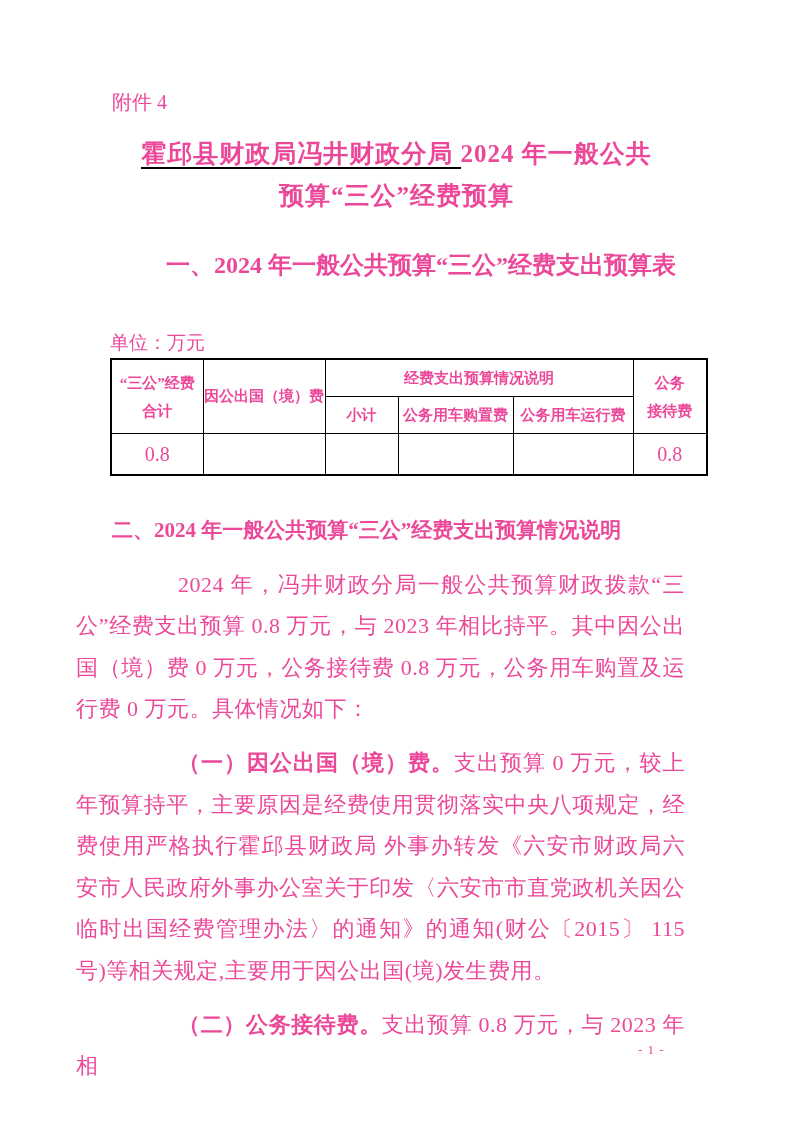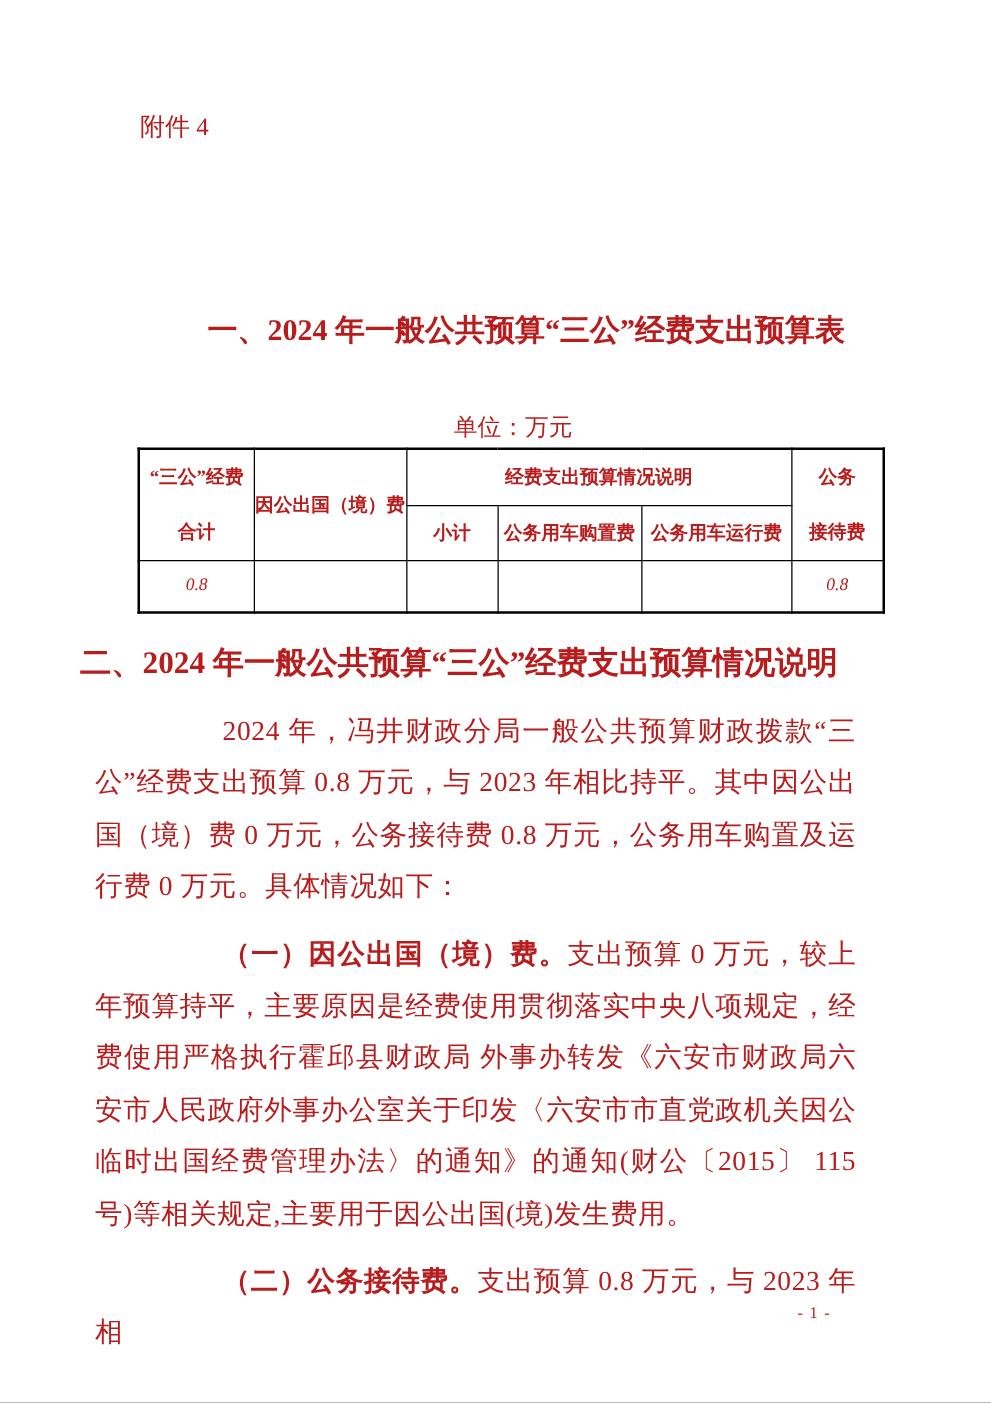"附件 4" .page { color: #b91c1c -> #ec4899 }
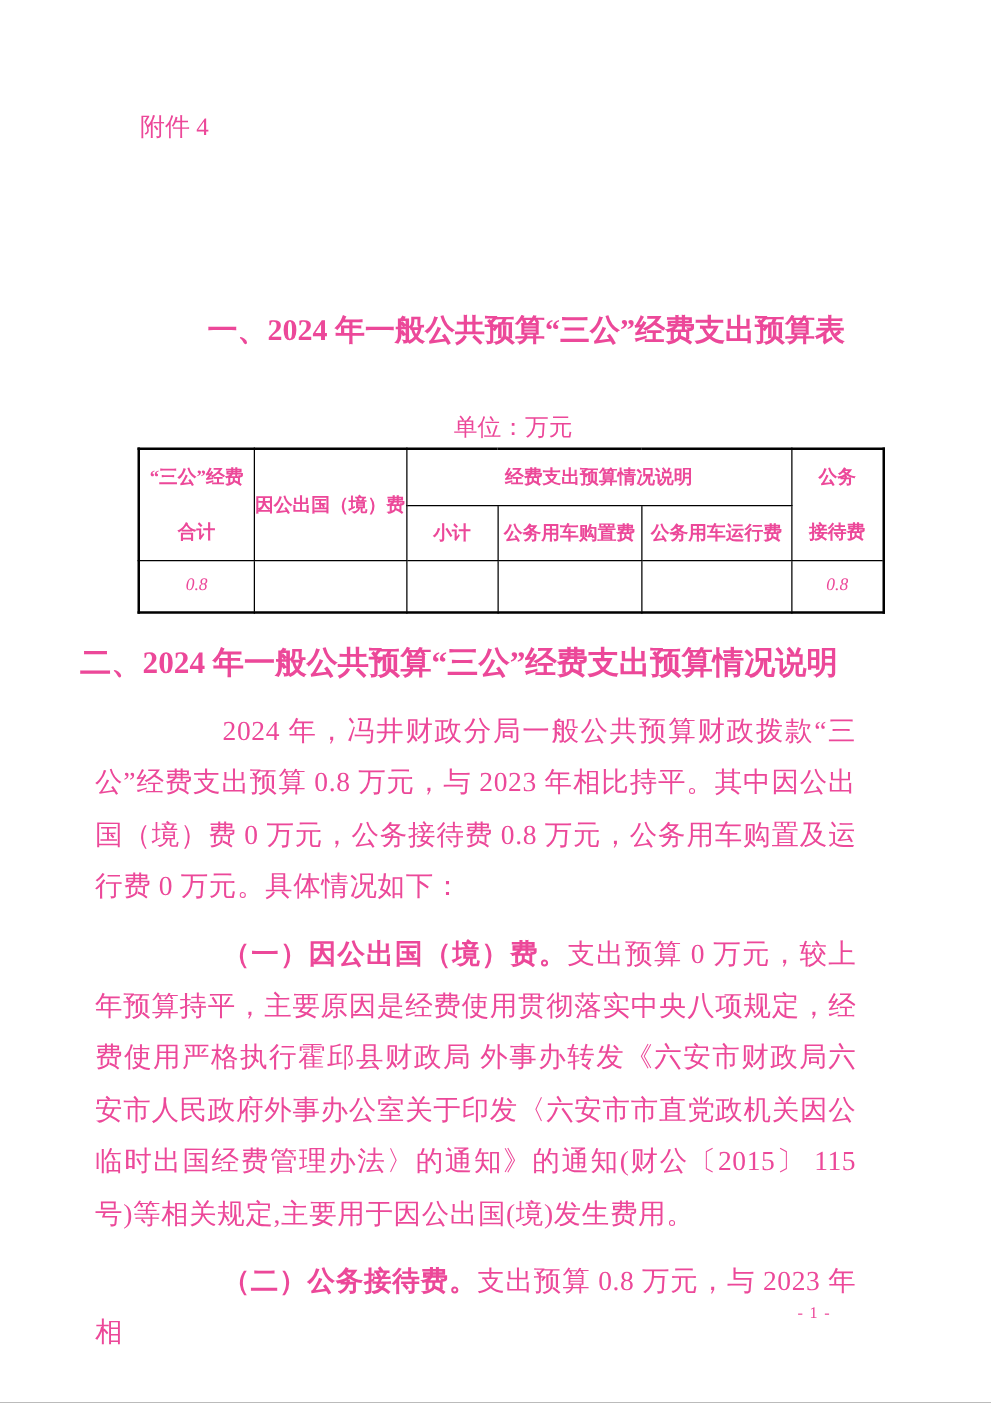"霍邱县财政局冯井财政分局 2024 年一般公共" div.title-block { html: none -> <div> <div><span>霍邱县财政局冯井财政分局 </span><span>2024 年一般公共</span></div> <div>预算“三公”经费预算</div> </div> }
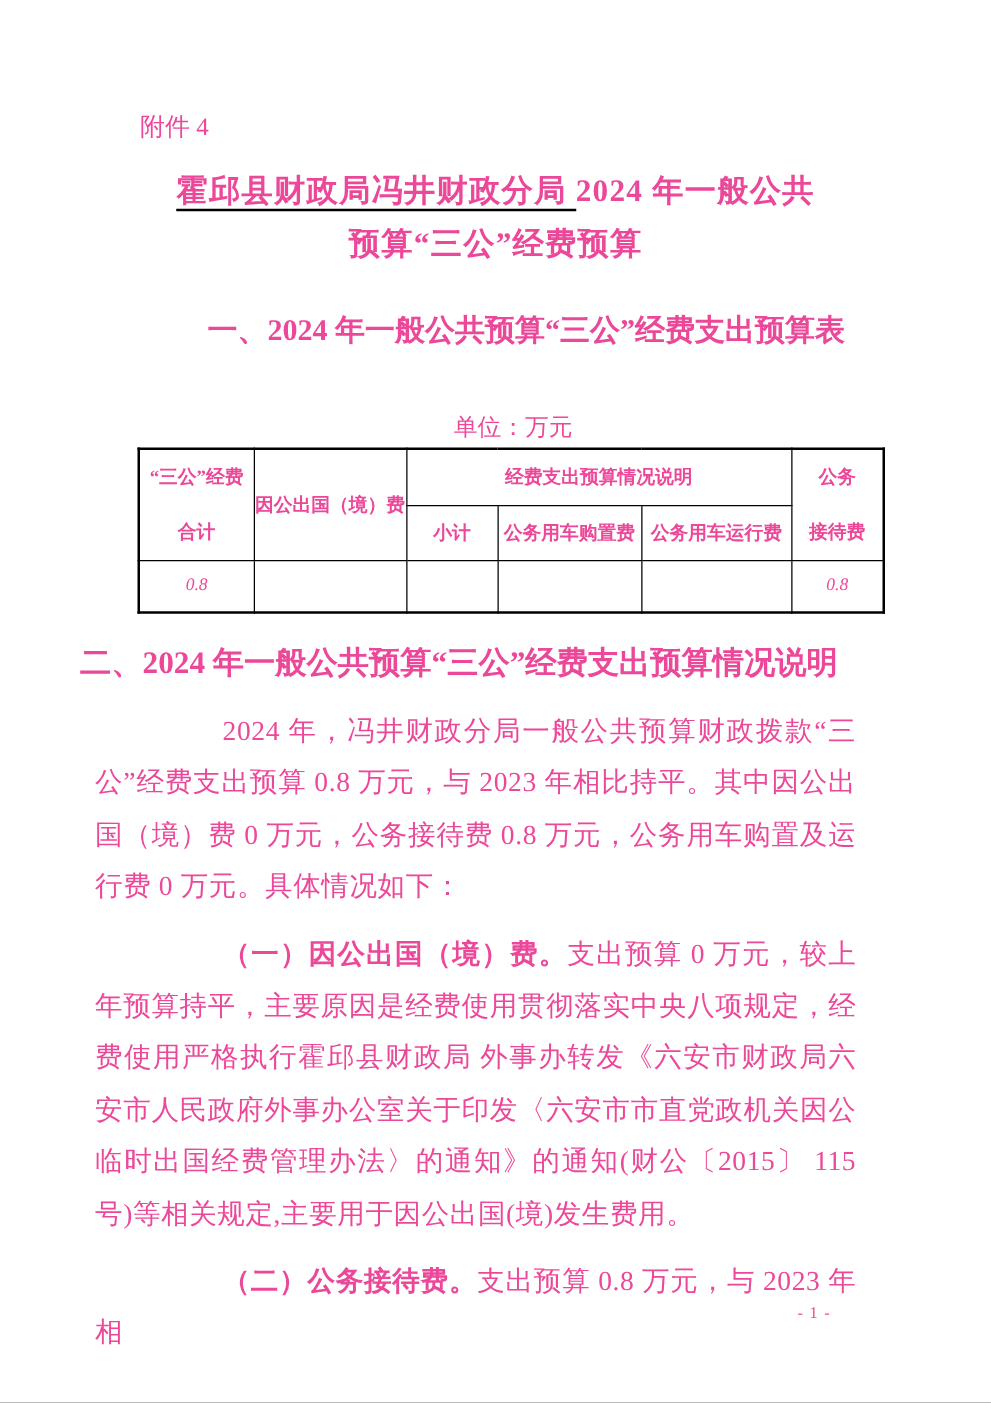"单位：万元" .unit { left: 122px -> 110px; text-align: center -> left }
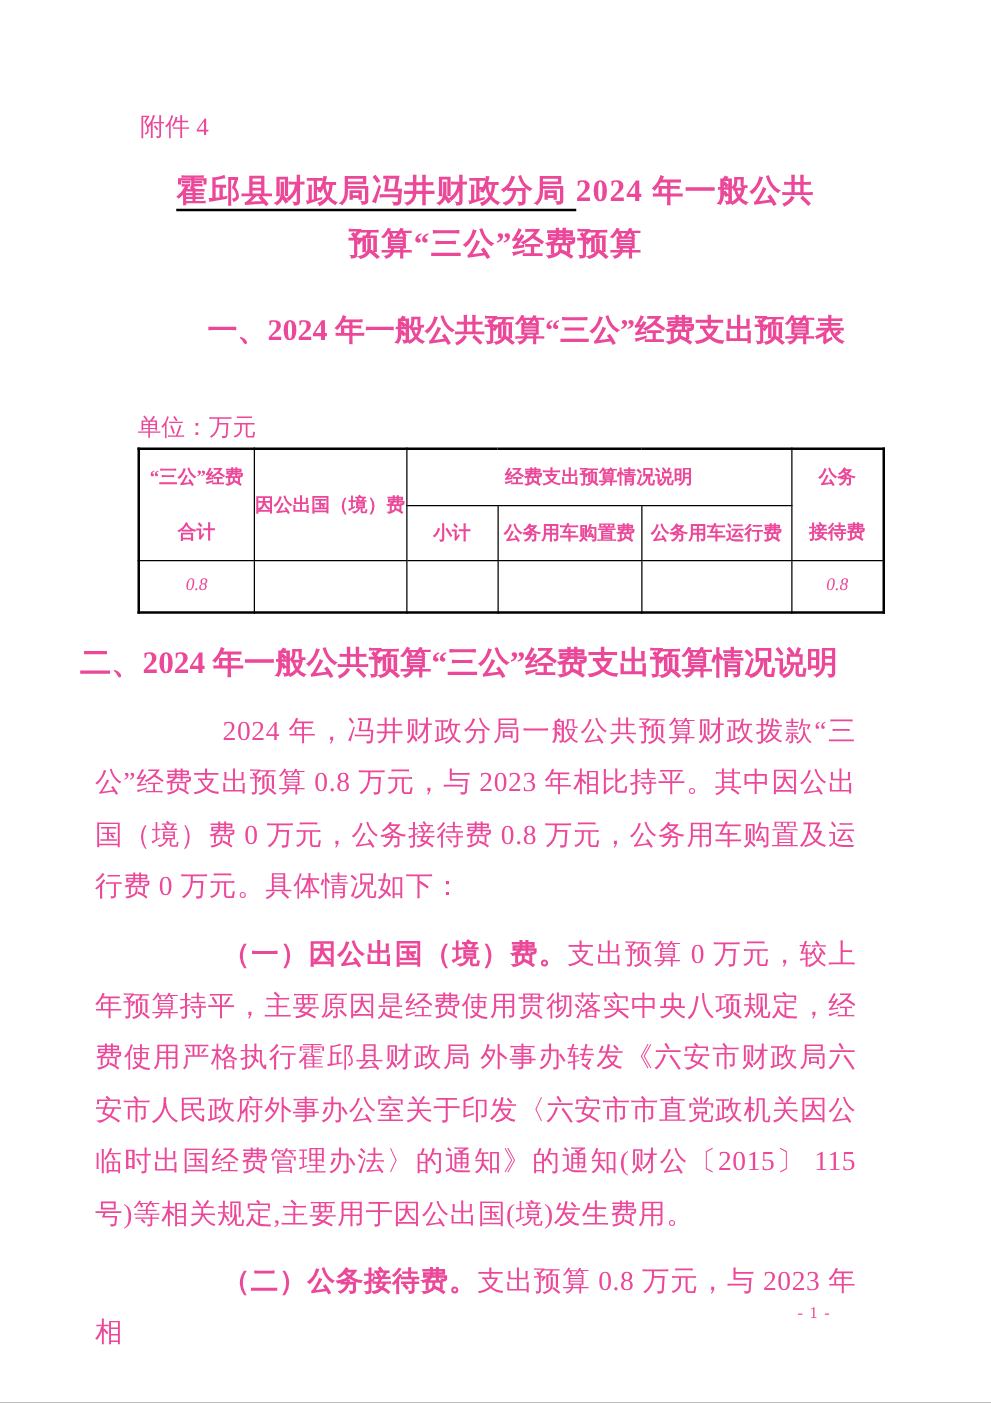"“三公”经费" table.budget td.two-line { line-height: 44px -> 28px }
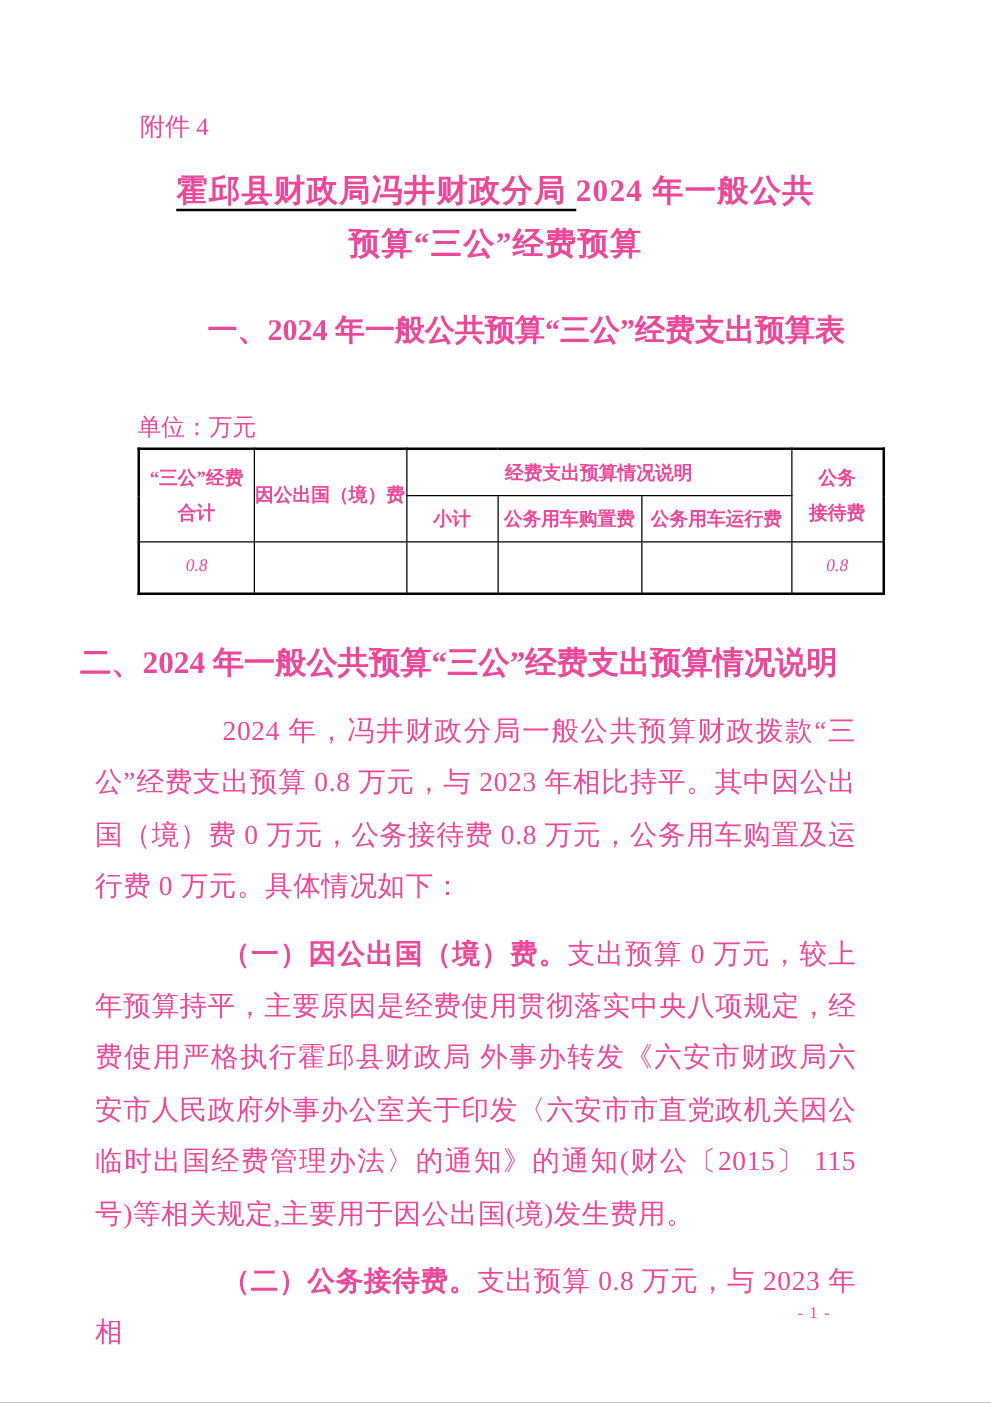"0.8" table.budget tr.r3 td { font-size: 14px -> 20px; font-style: italic -> none }
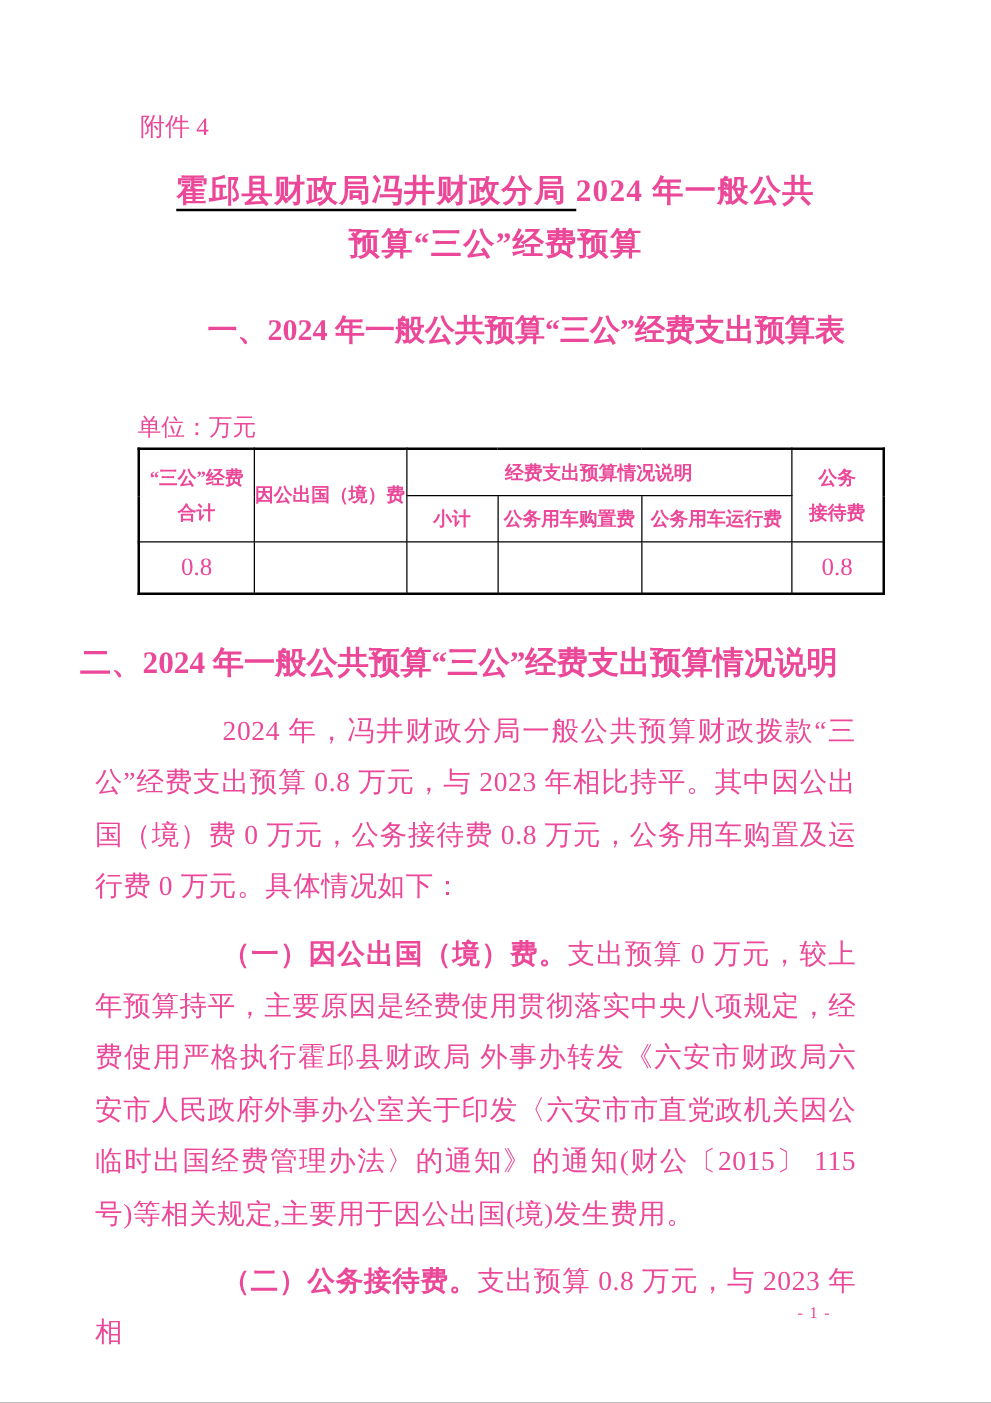"二、2024 年一般公共预算“三公”经费支出预算情况说明" .body-text .h2 { font-size: 25px -> 21px; margin-left: none -> 48px }
